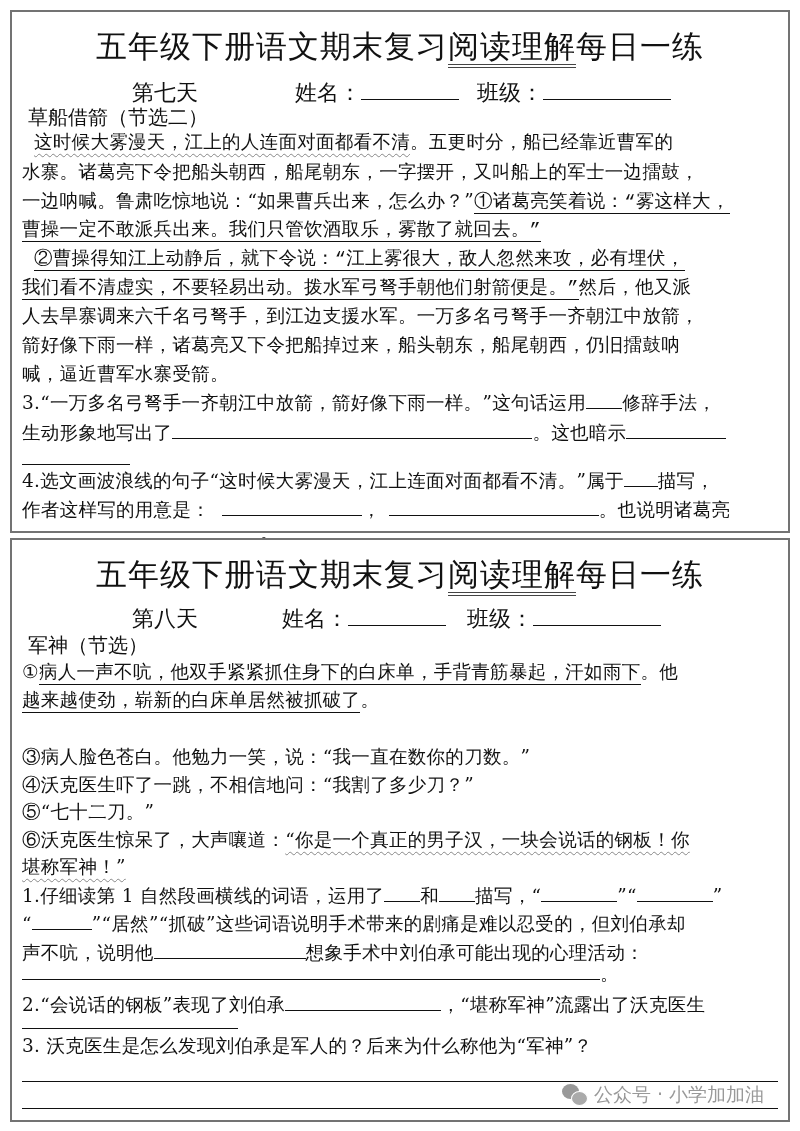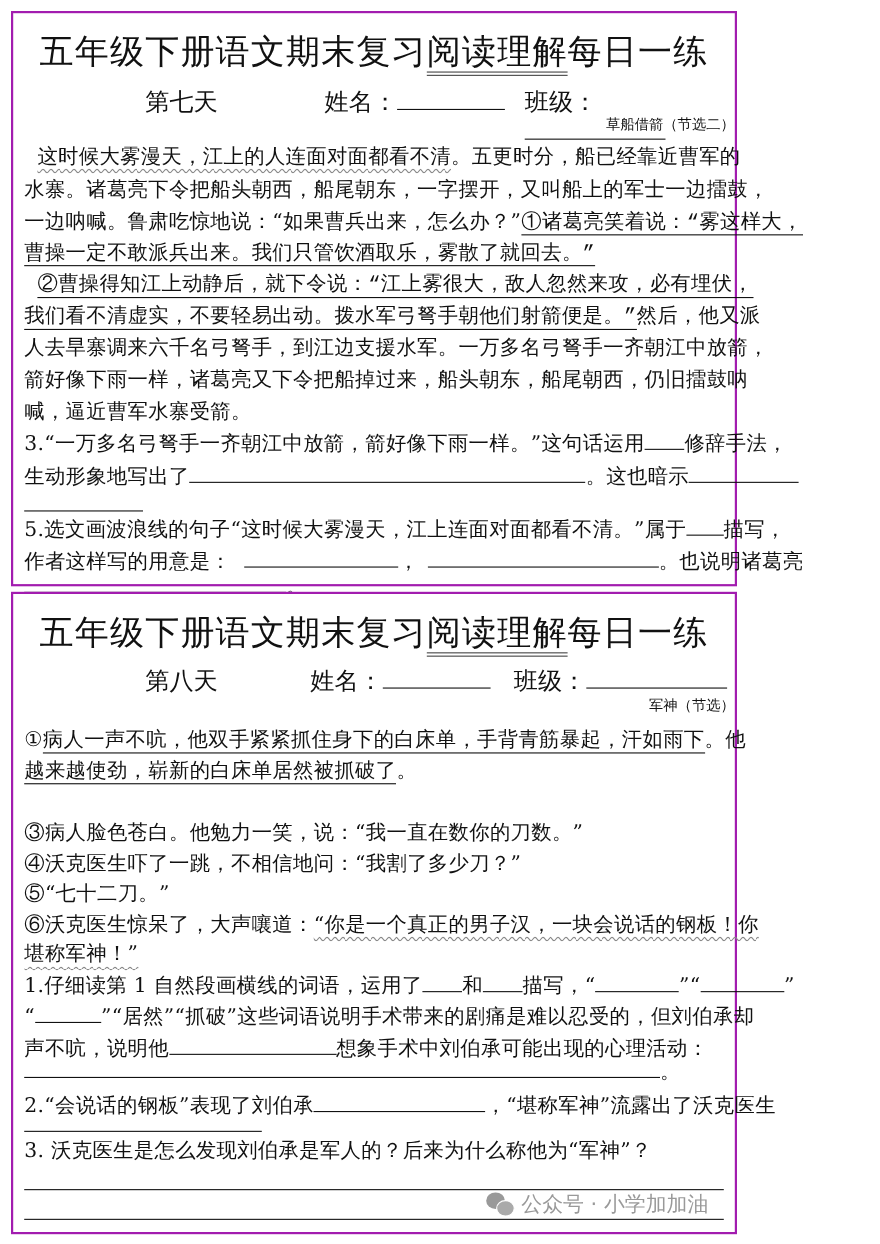"五年级下册语文期末复习阅读理解每日一练" .sheet { border: 2px solid #a21caf -> 2px solid #737373; width: 660px -> 780px }
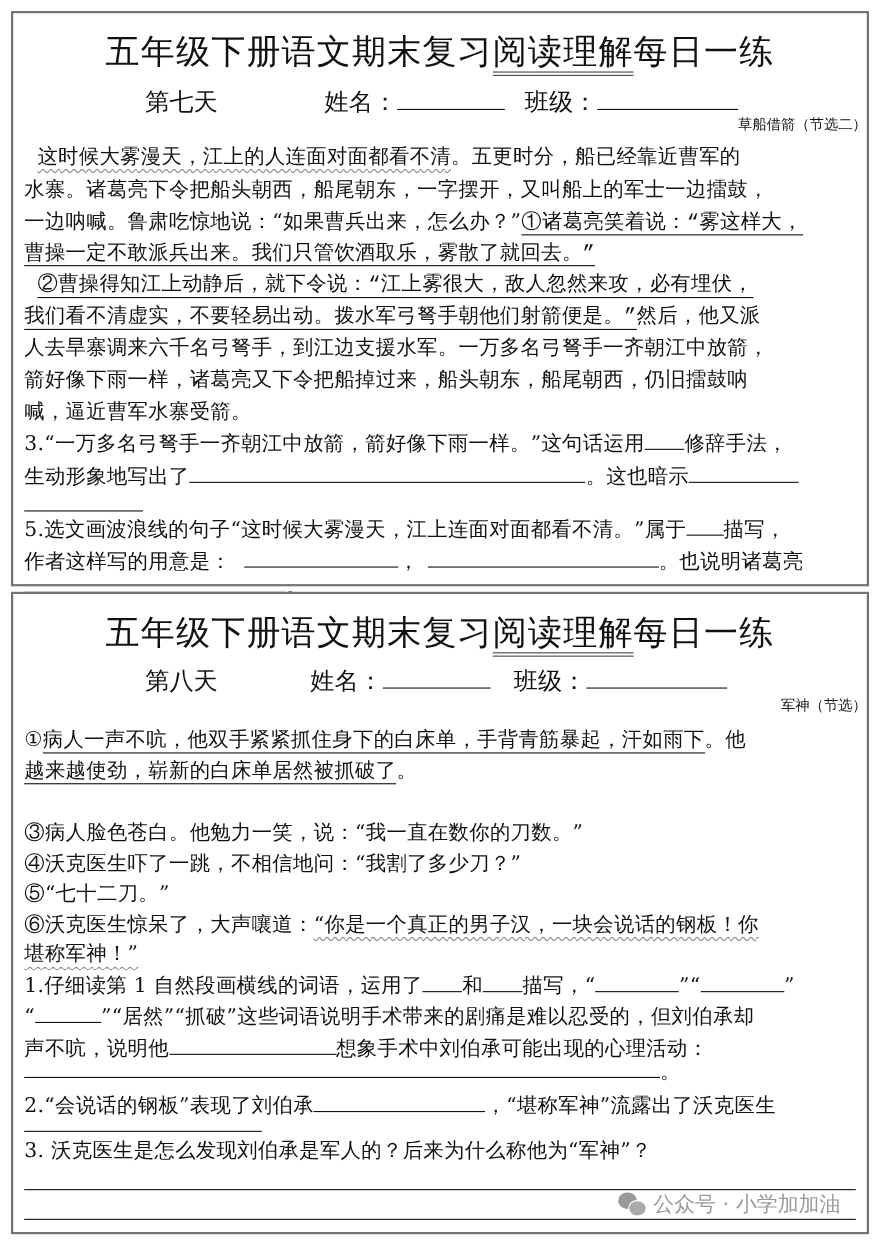"草船借箭（节选二）" .subtitle { font-size: 13px -> 20px; text-align: right -> left }
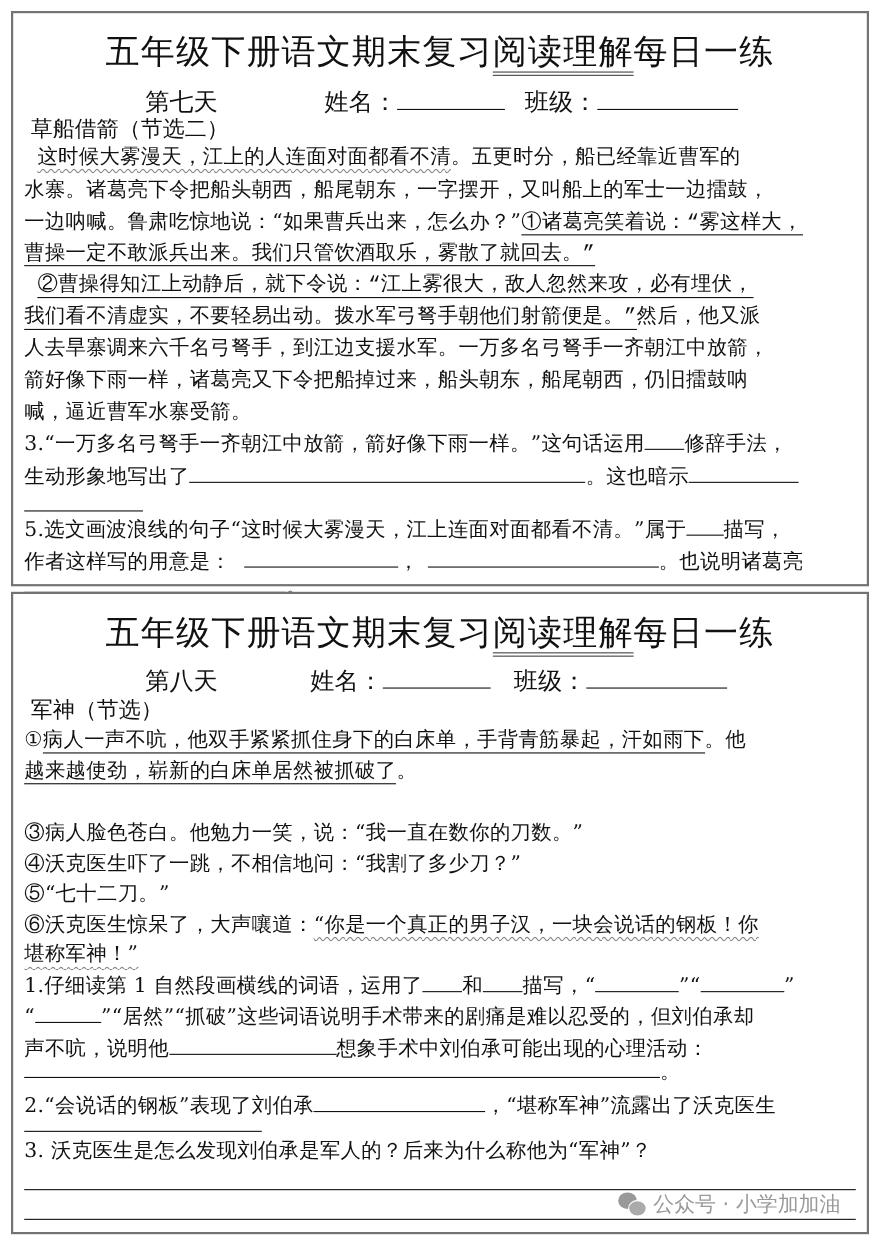"5.选文画波浪线的句子“这时候大雾漫天，江上连面对面都看不清。”属于" span { text: 5 -> 4 }
